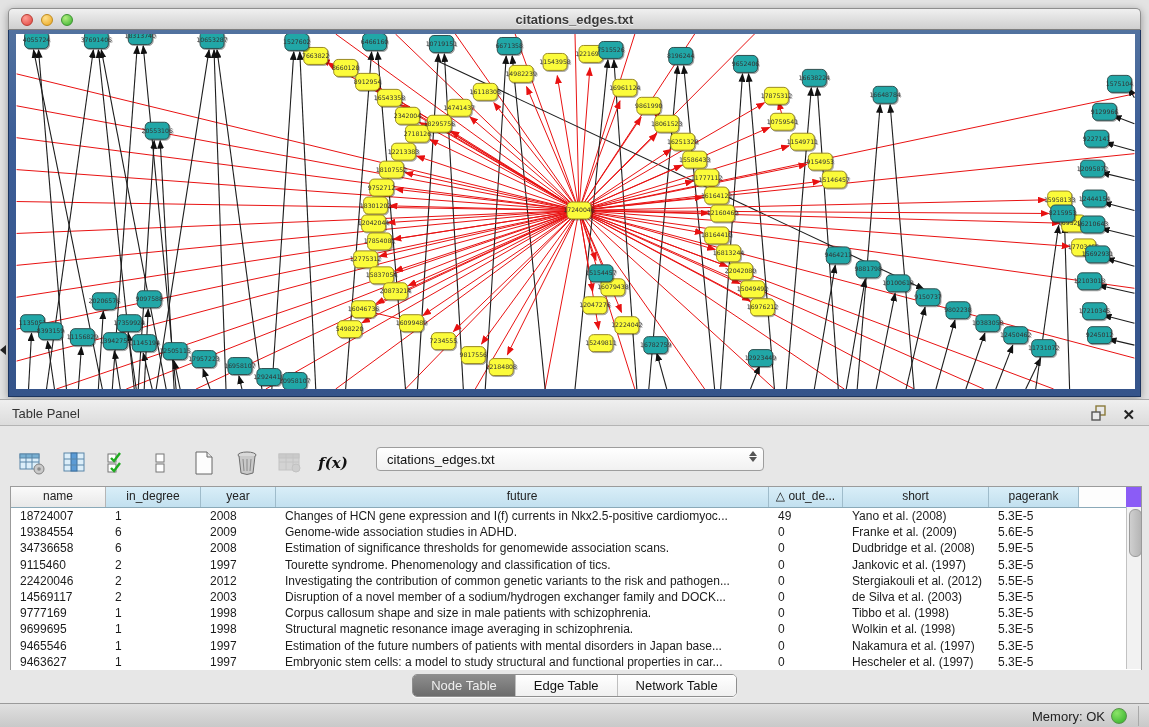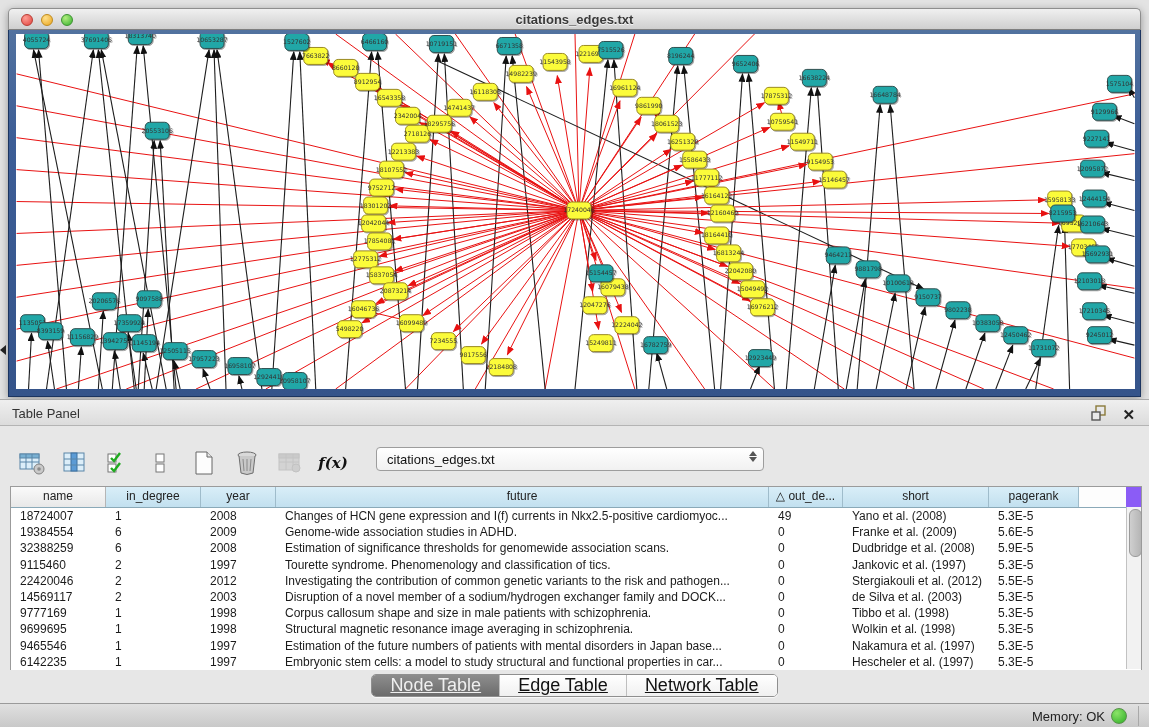"32388259" div.td { text: 32388259 -> 34736658 }
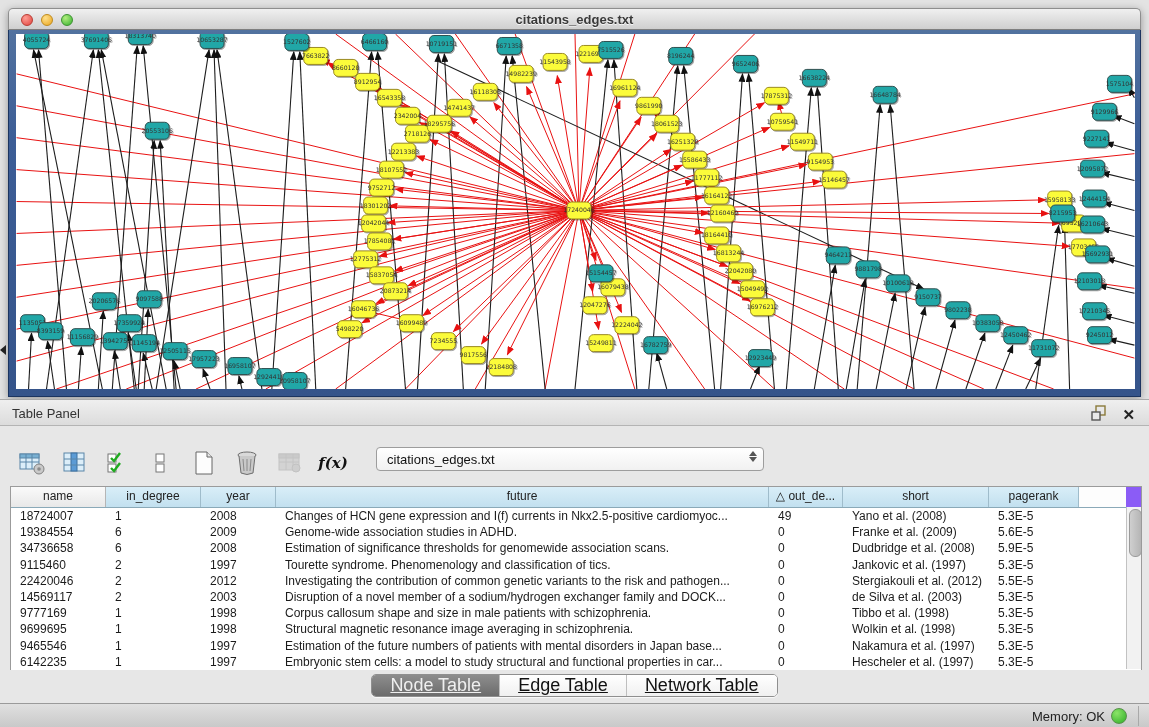"6142235" div.td { text: 6142235 -> 9463627 }
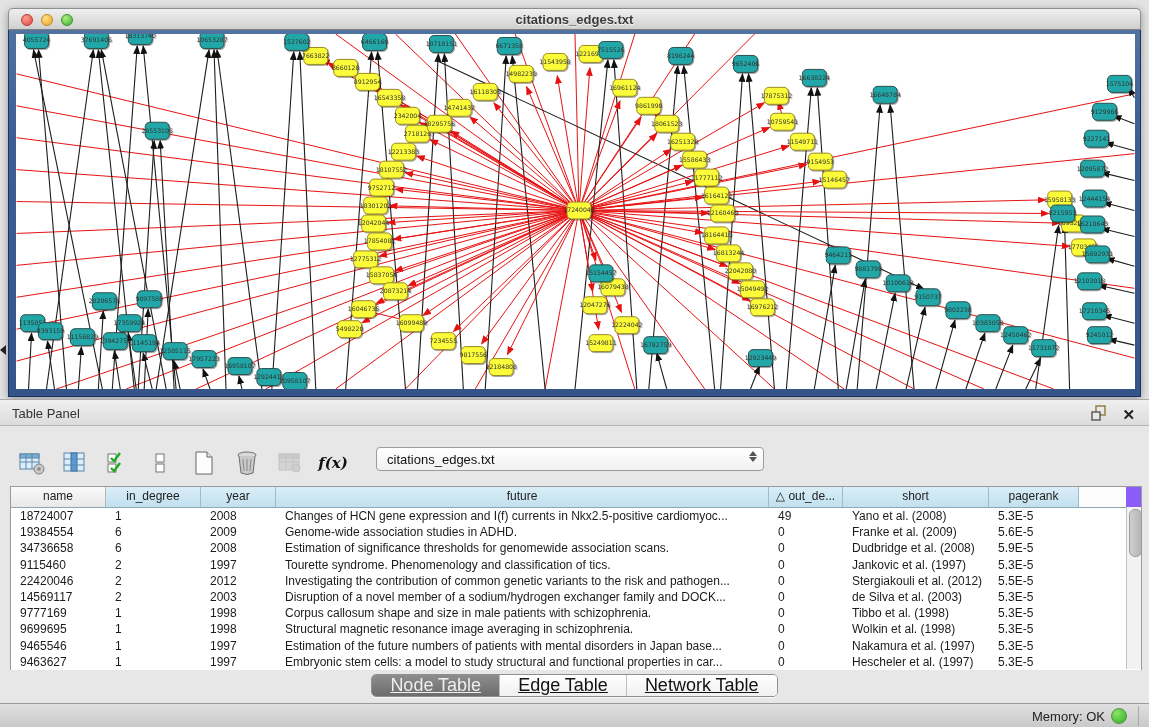"Node Table" .seg { font-size: 18px -> 13px; text-decoration: underline -> none }
